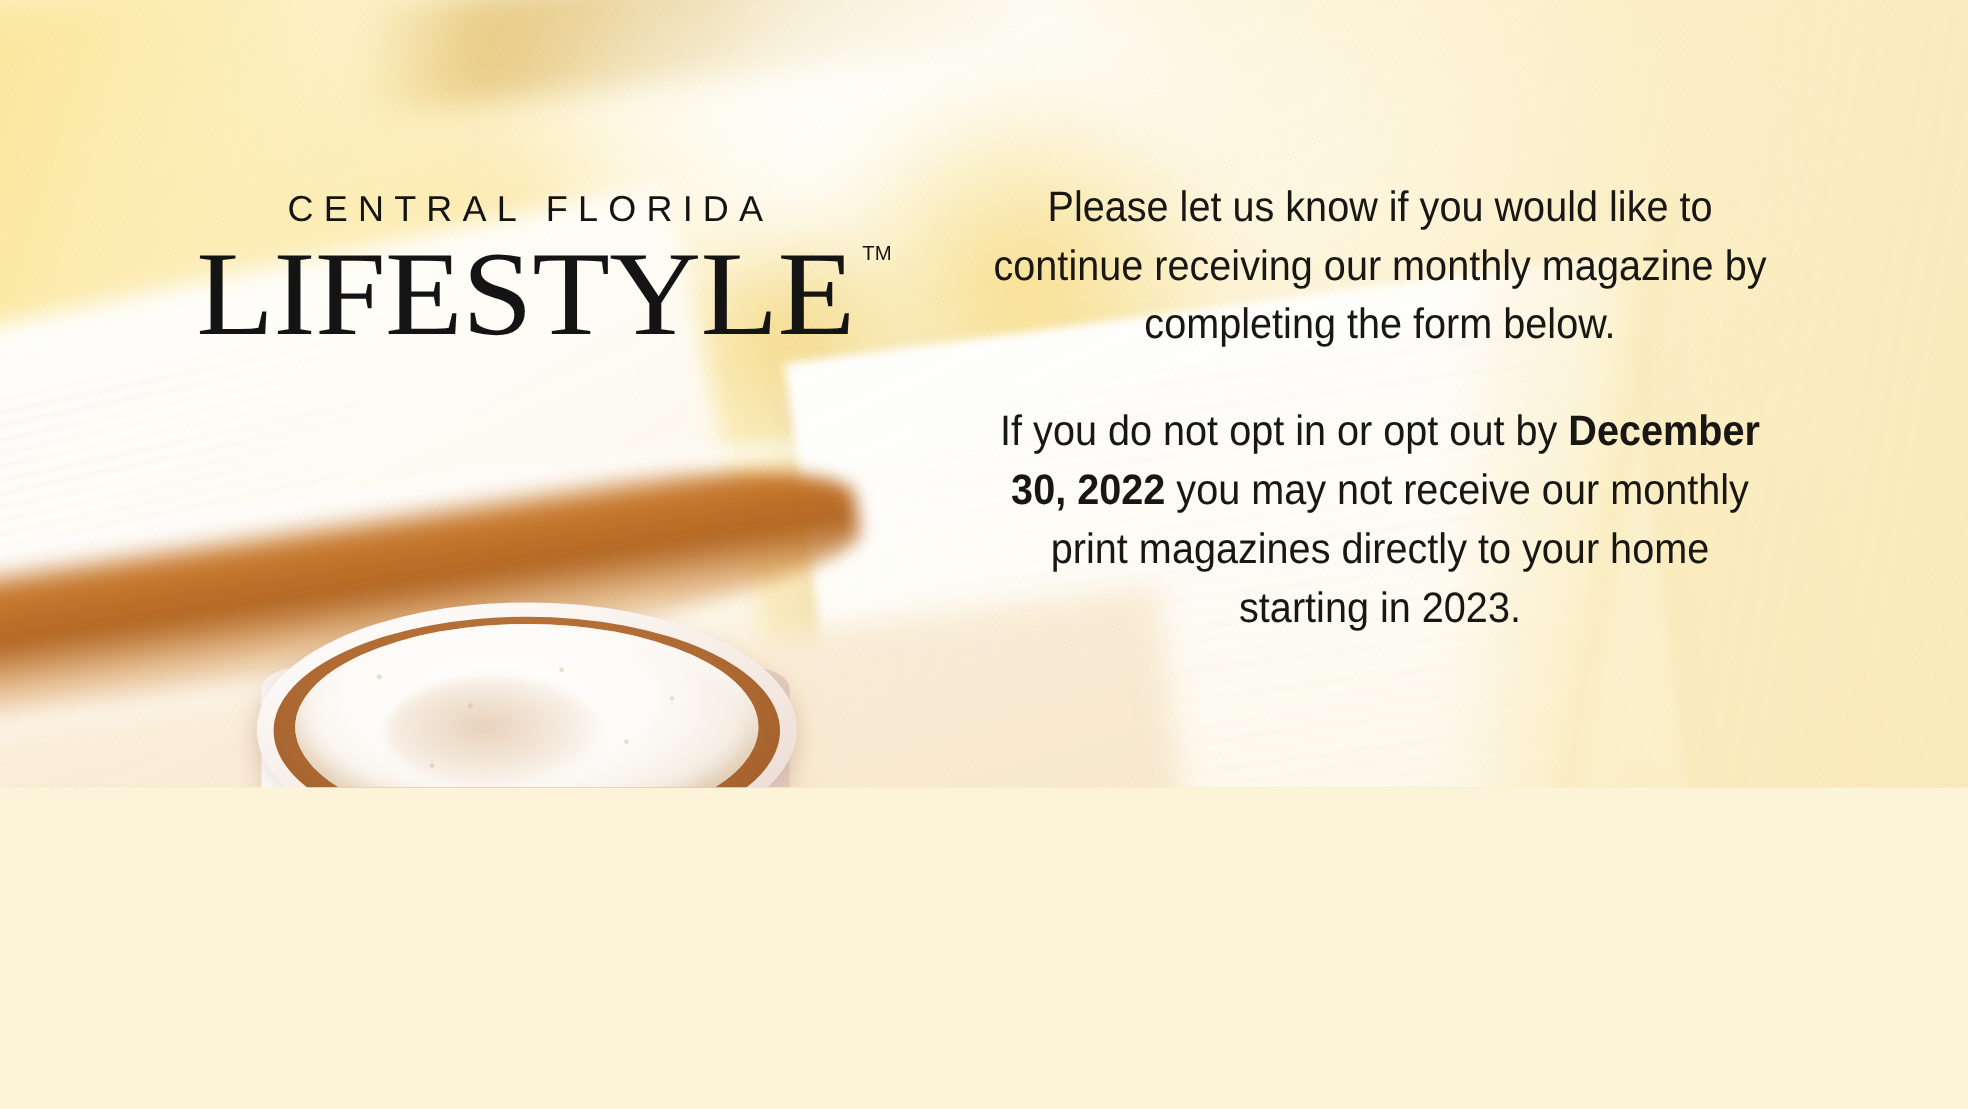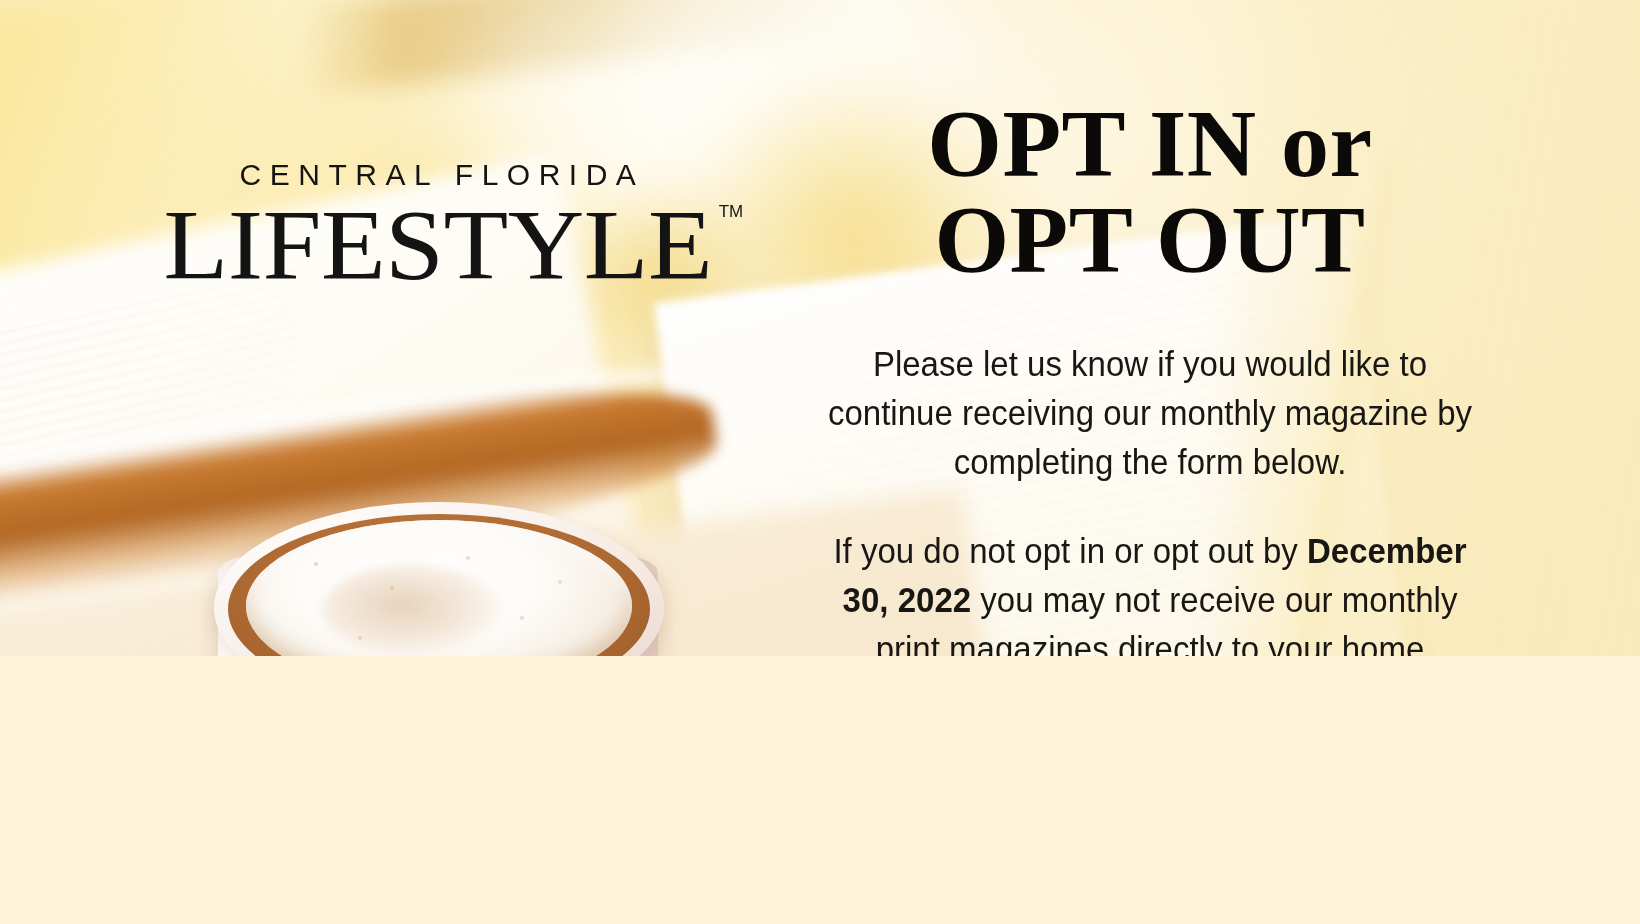"OPT IN or" div.headline { html: <div> <span>OPT IN or</span> <span>OPT OUT</span> </div> -> none }
